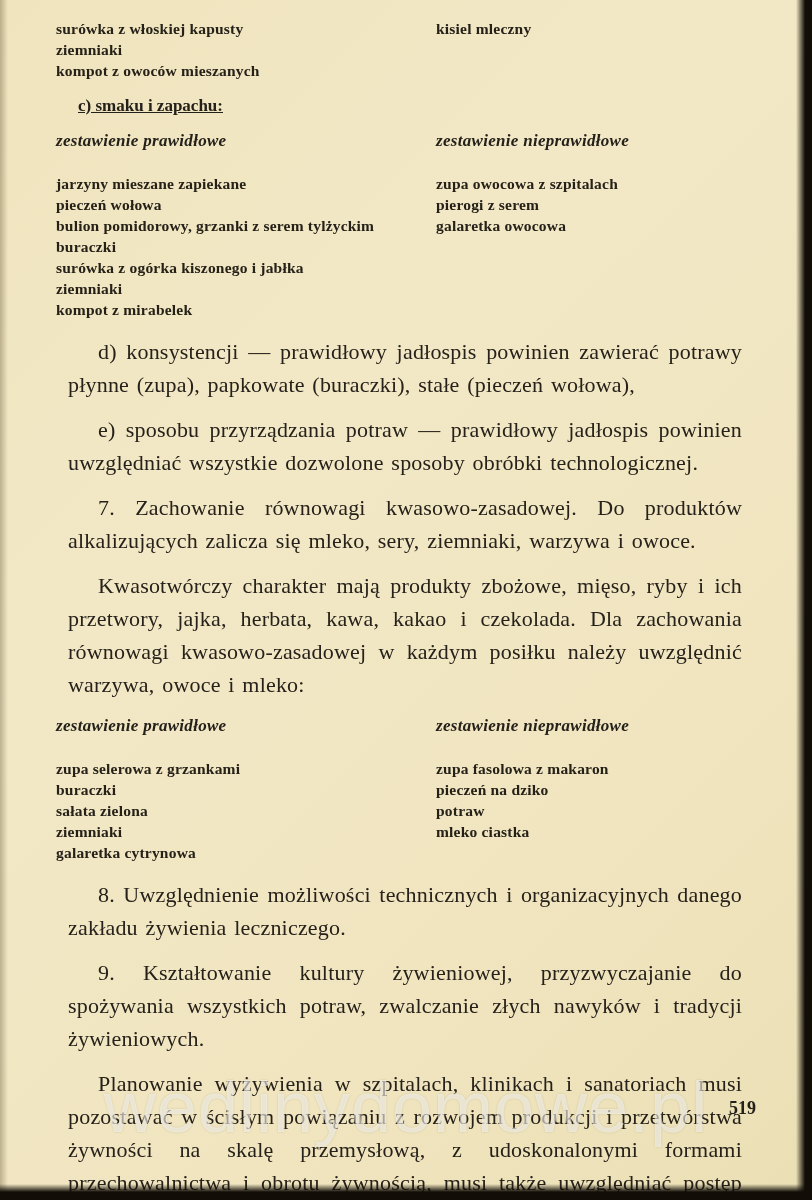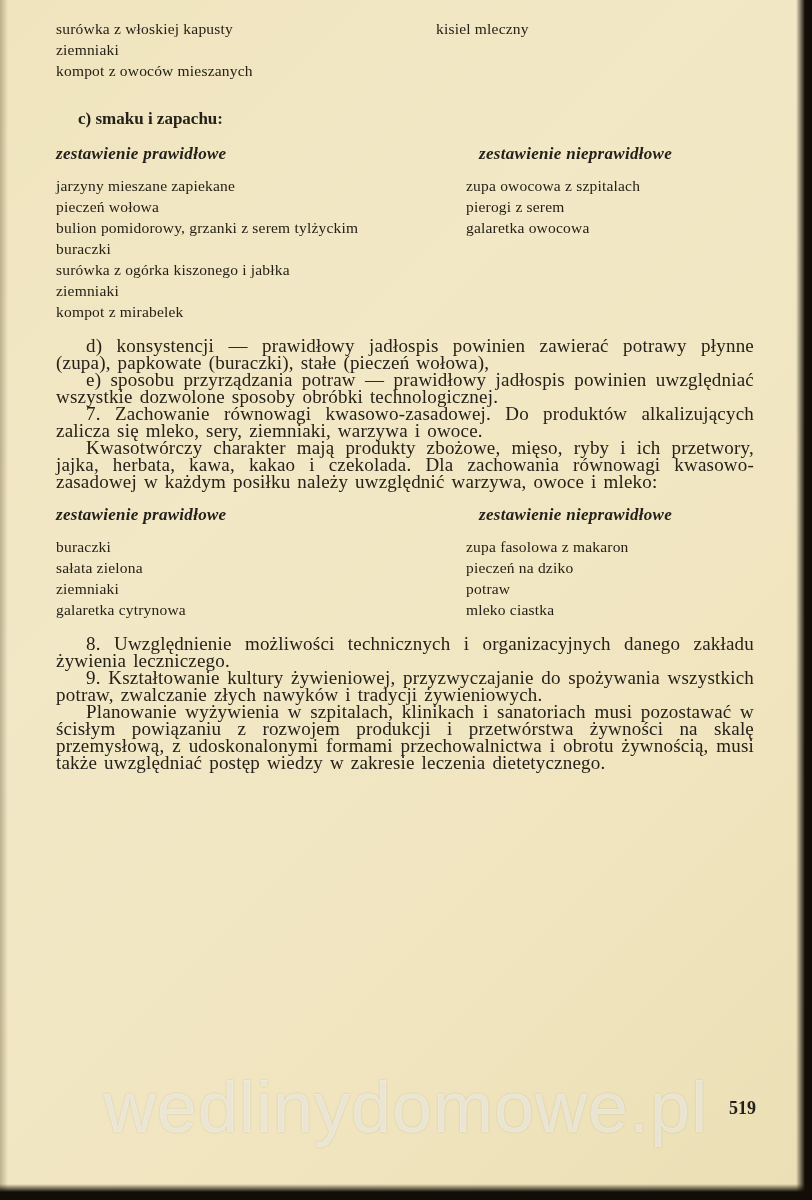"surówka z włoskiej kapusty" .menu-list .list-line { font-weight: 400 -> 700 }
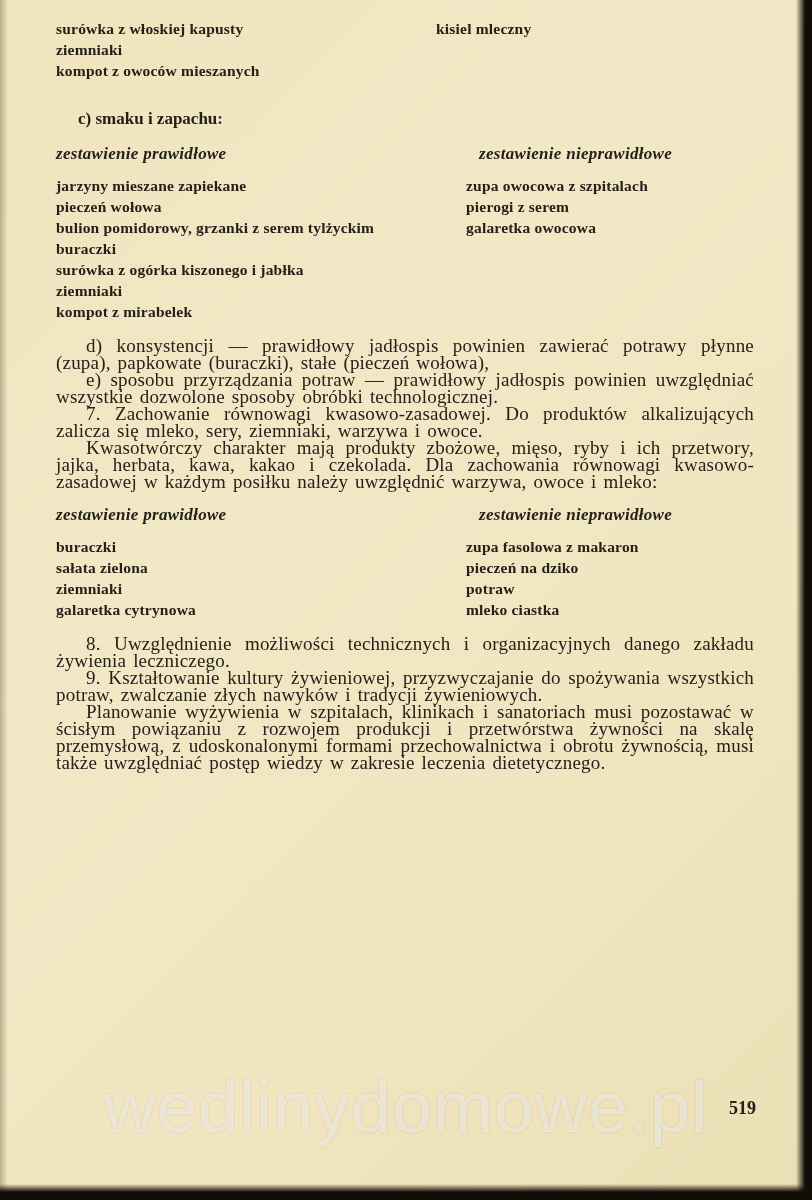"c) smaku i zapachu:" .section-heading { margin: 28px 0 0 22px -> 15px 0 0 22px; text-decoration: none -> underline }
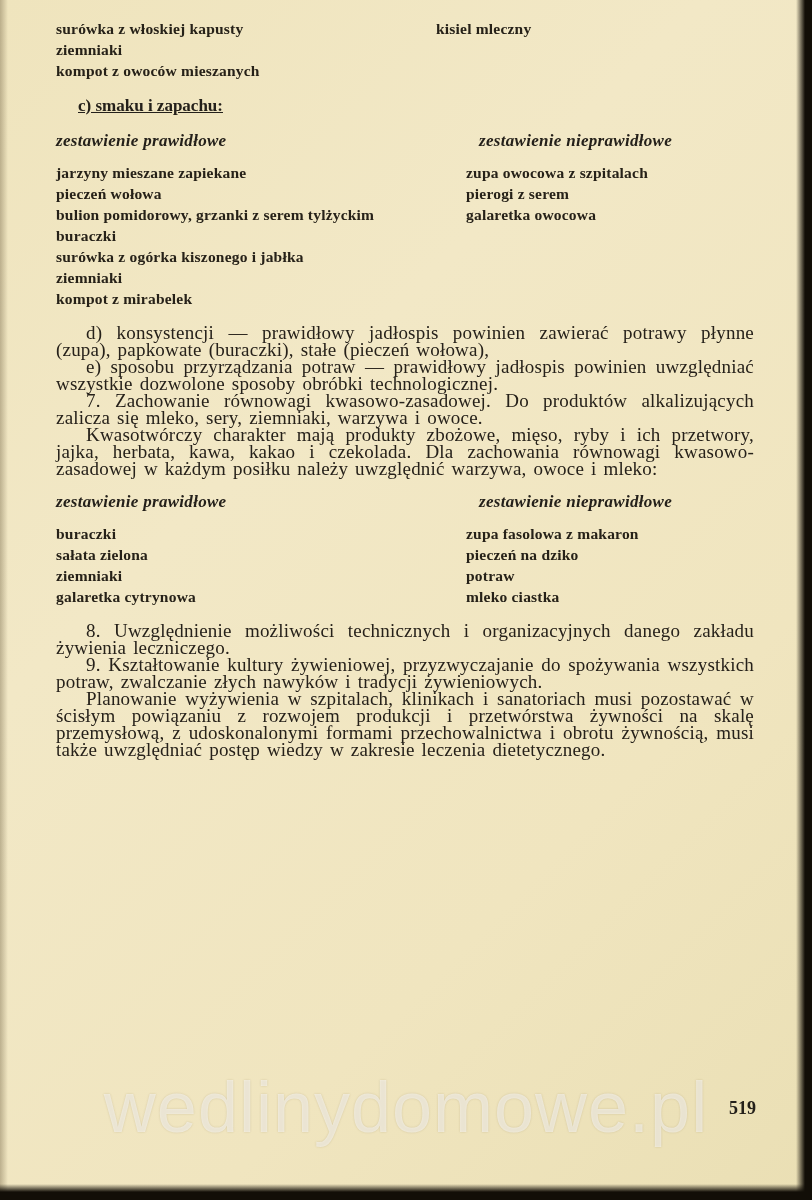"zestawienie prawidłowe" .cmp-header-row { gap: 43px -> none }
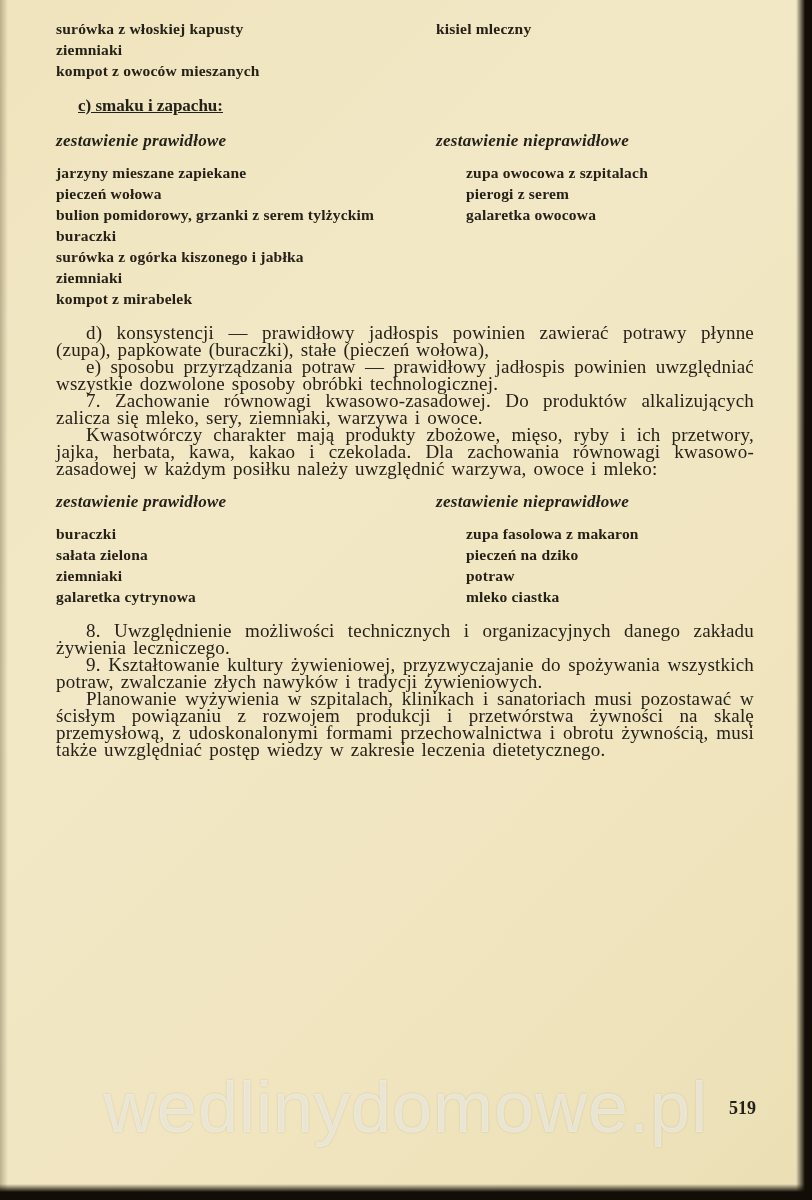"jarzyny mieszane zapiekane" .cmp-lists { gap: 30px -> none; margin-top: 11px -> 22px }
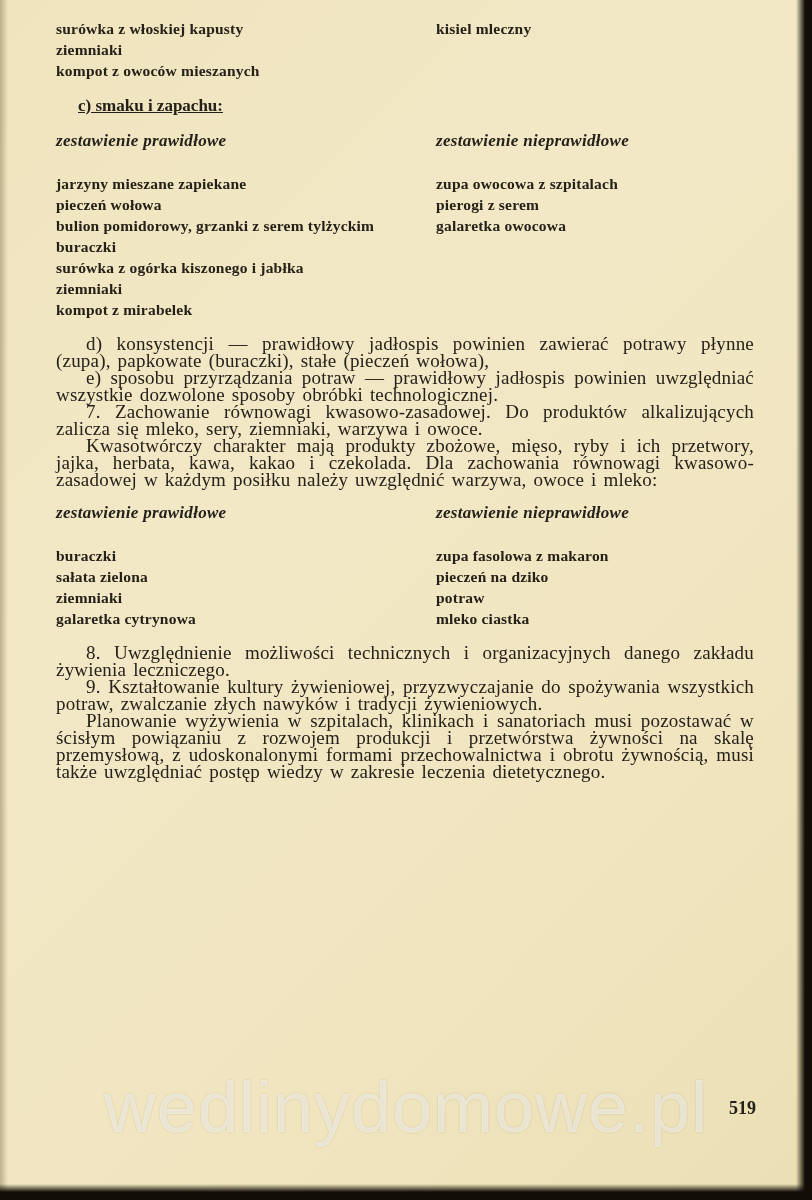"d) konsystencji — prawidłowy jadłospis" .paras p { font-size: 19px -> 22px; line-height: 17px -> 33px; margin: 0 -> 12px }
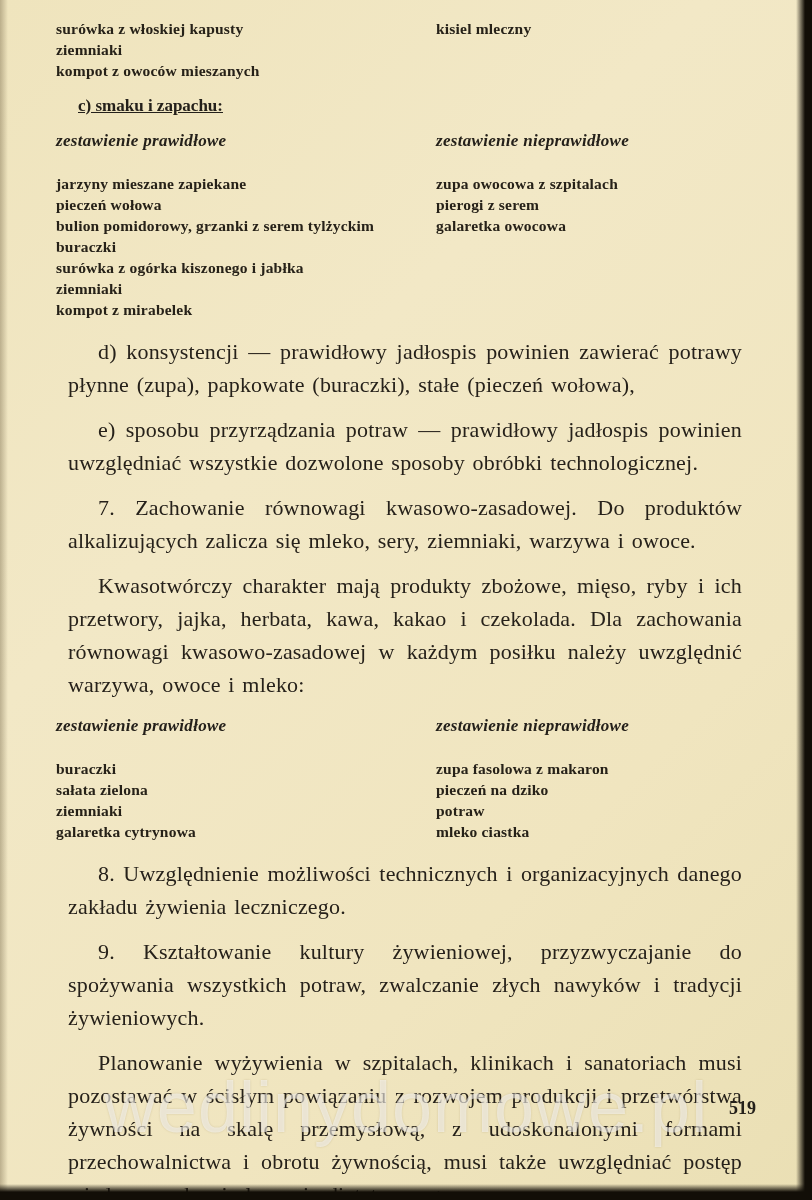"zupa selerowa z grzankami" div.list-line { html: none -> <div>zupa selerowa z grzankami</div> }
